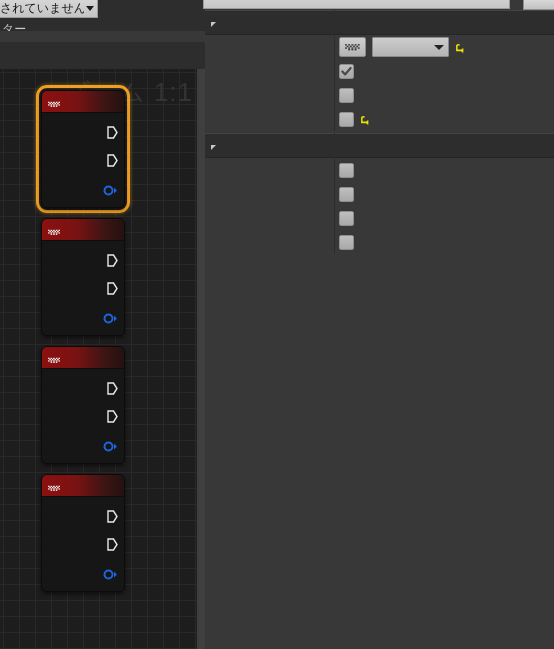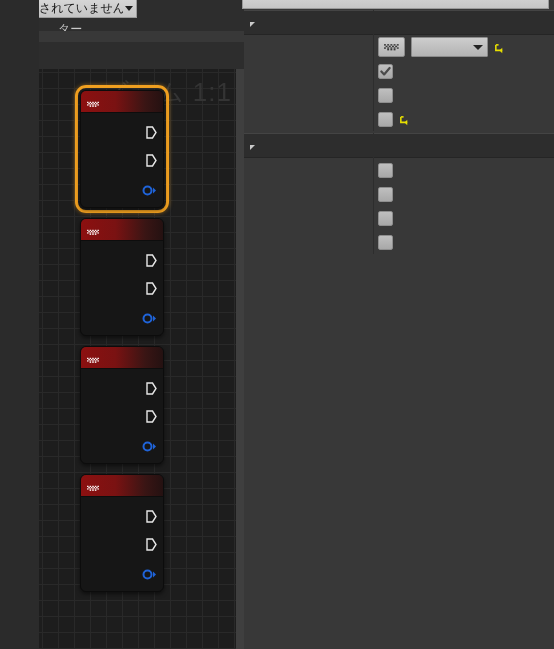"されていません" .root { margin-left: 39px -> none }
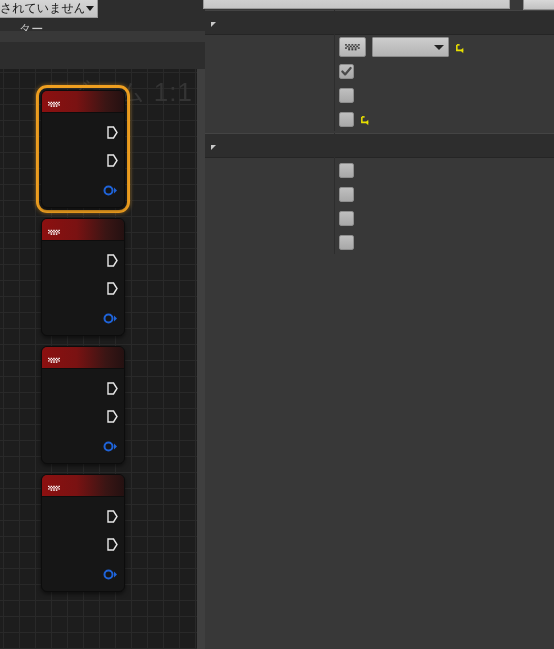"ター" .sub-label { padding-left: 19px -> 2px }
